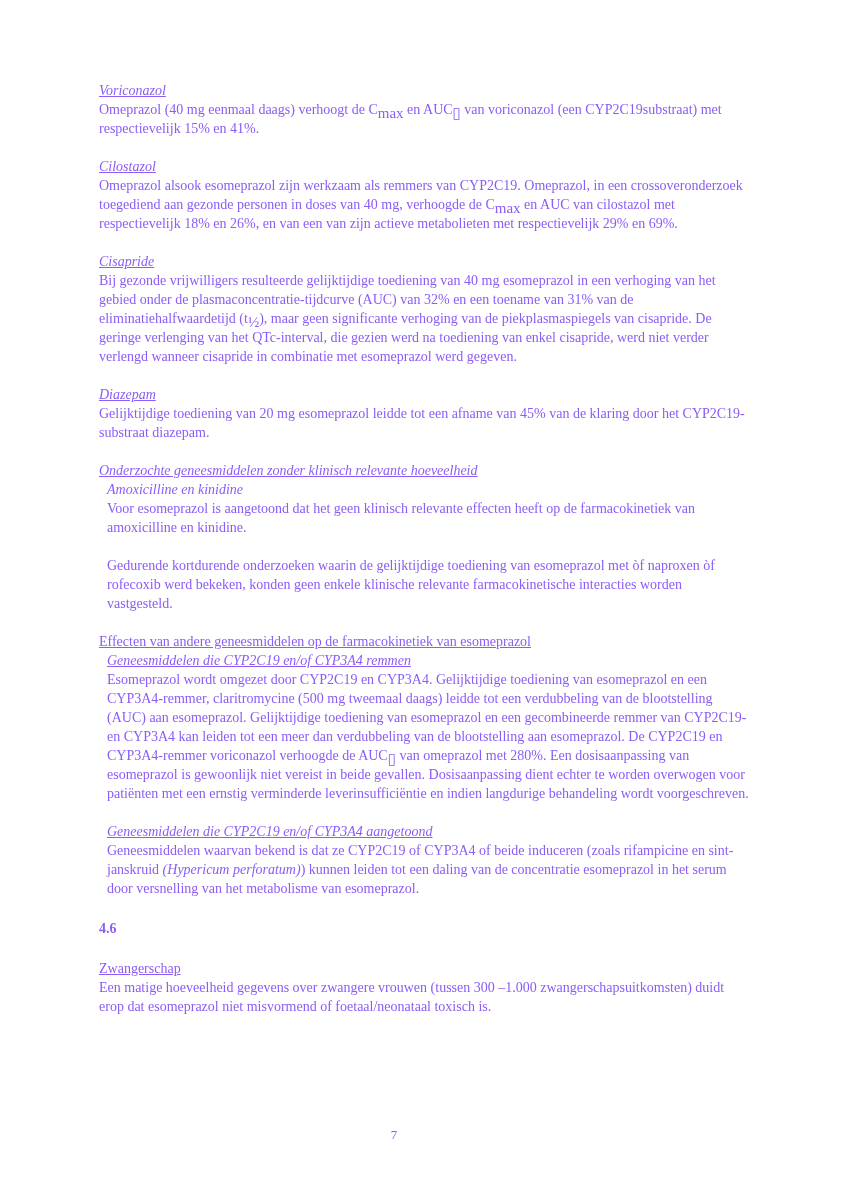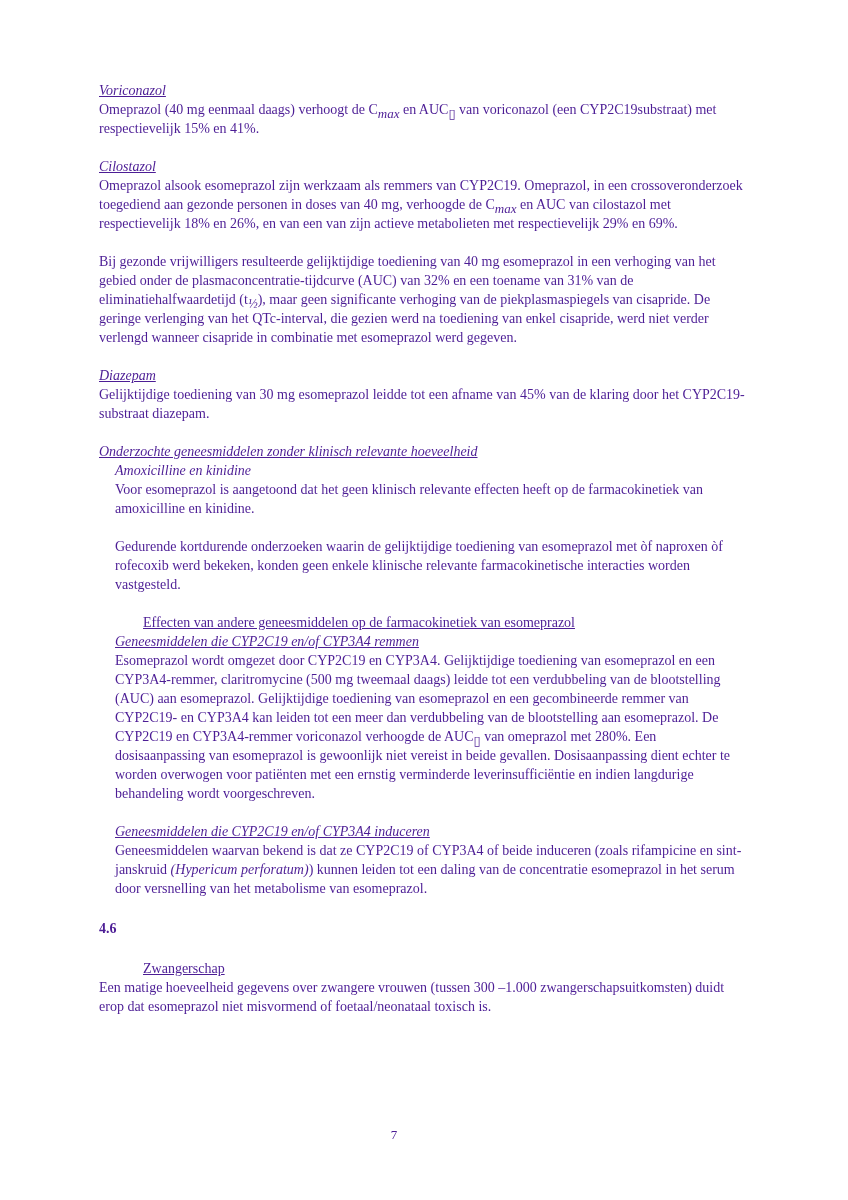"Voriconazol" .page { color: #4c1d95 -> #8b5cf6 }
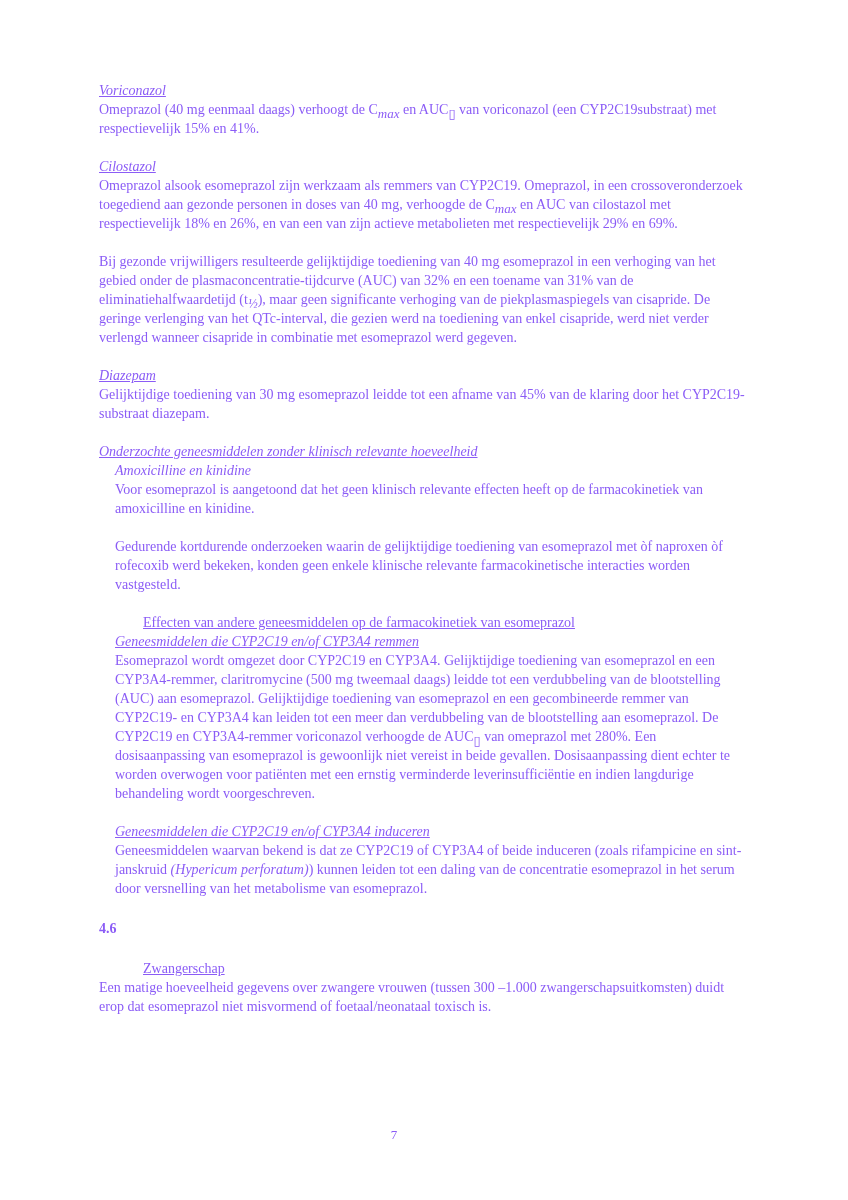"max" .sb { font-size: 13px -> 15px; font-style: italic -> none }
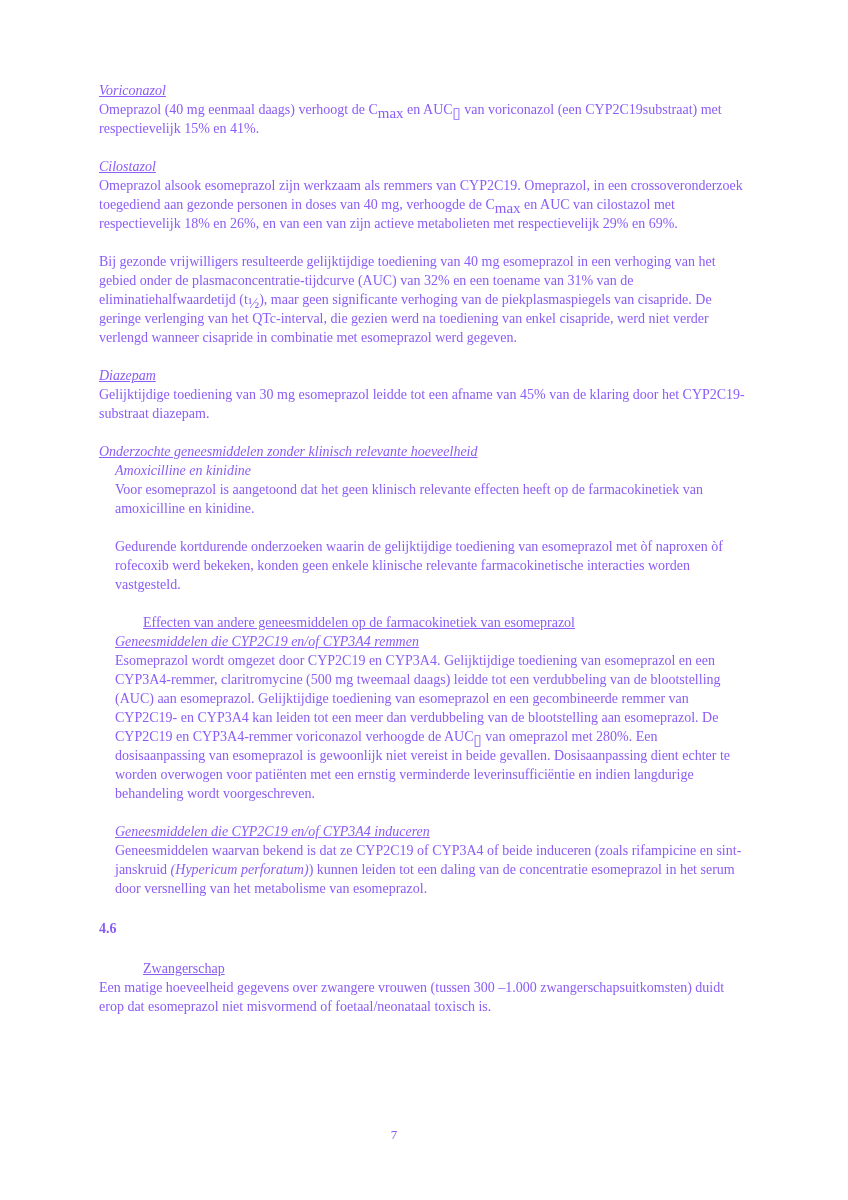"Cisapride" div.h-iu { html: none -> <div>Cisapride</div> }
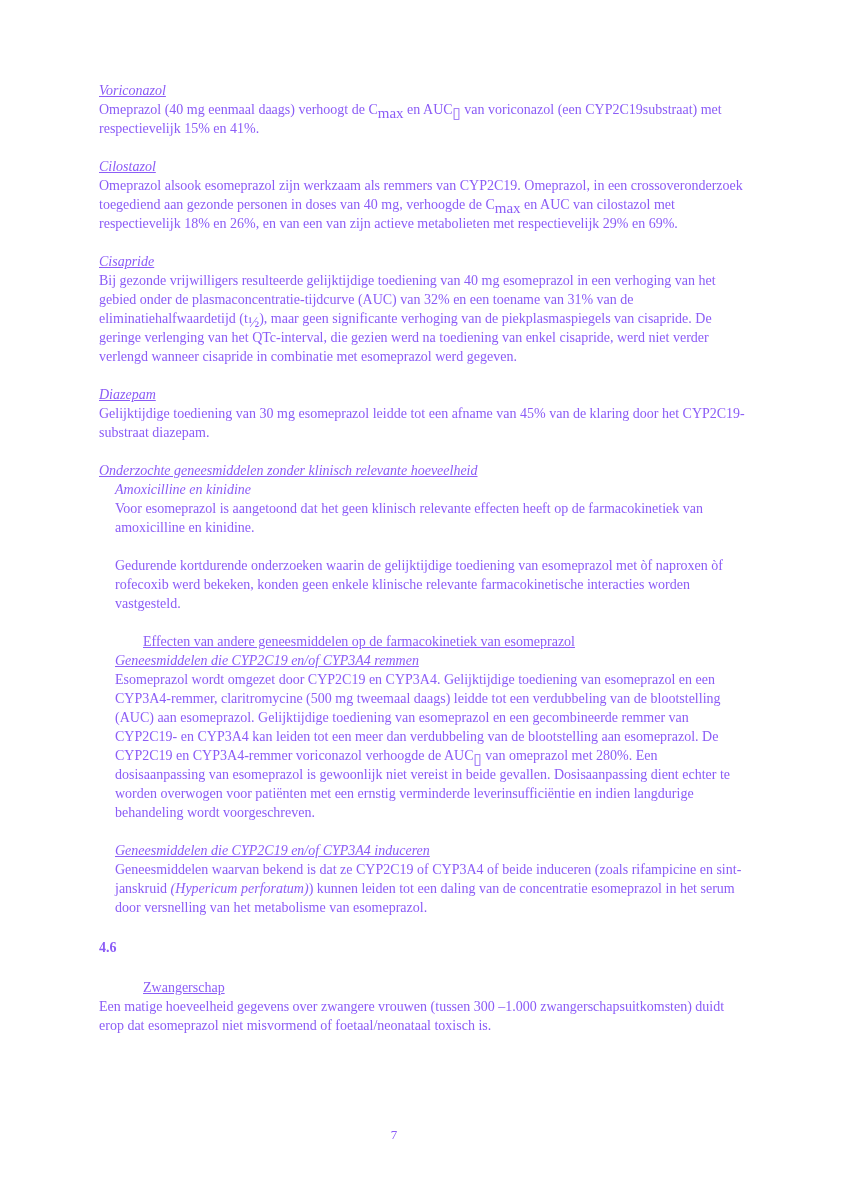"Gelijktijdige toediening van 30 mg" p { text: 30 -> 20 }
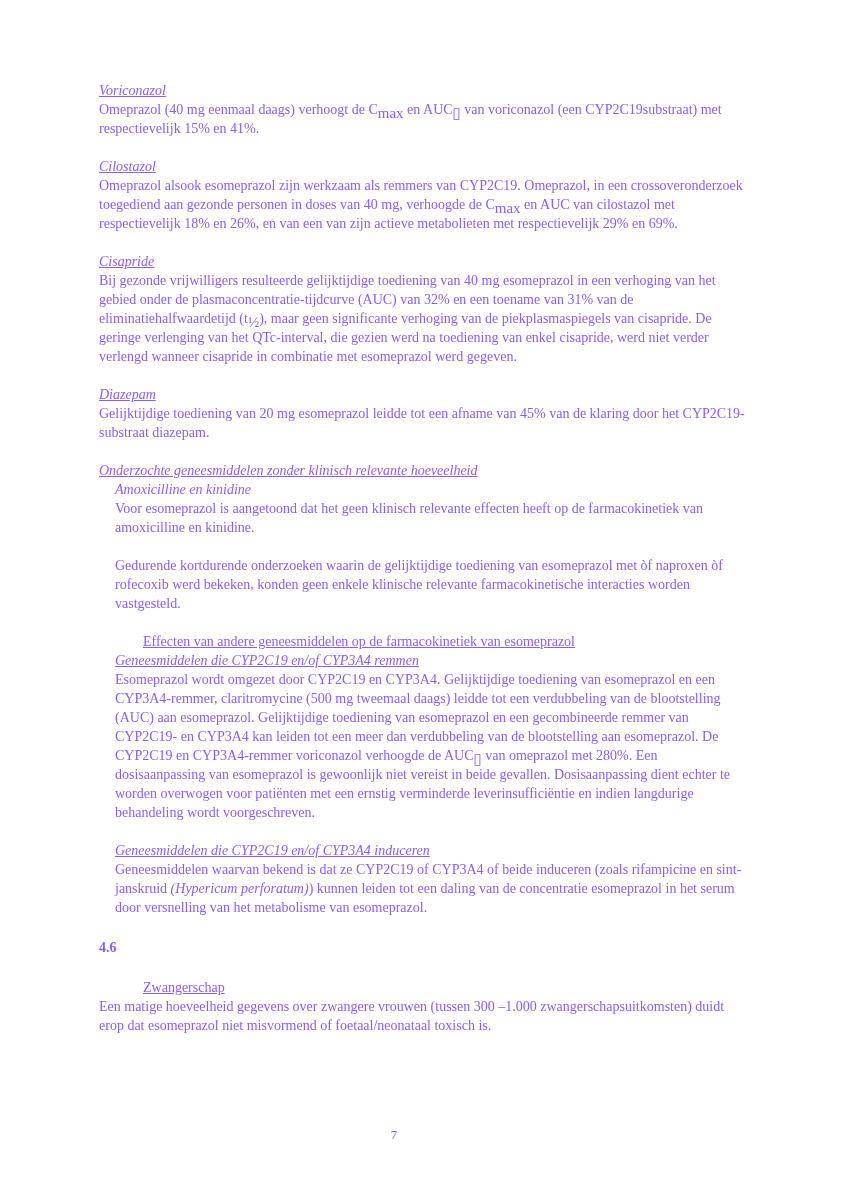"Amoxicilline en kinidine" .subgroup { margin: 0 0 19px 16px -> 0 0 19px 8px }
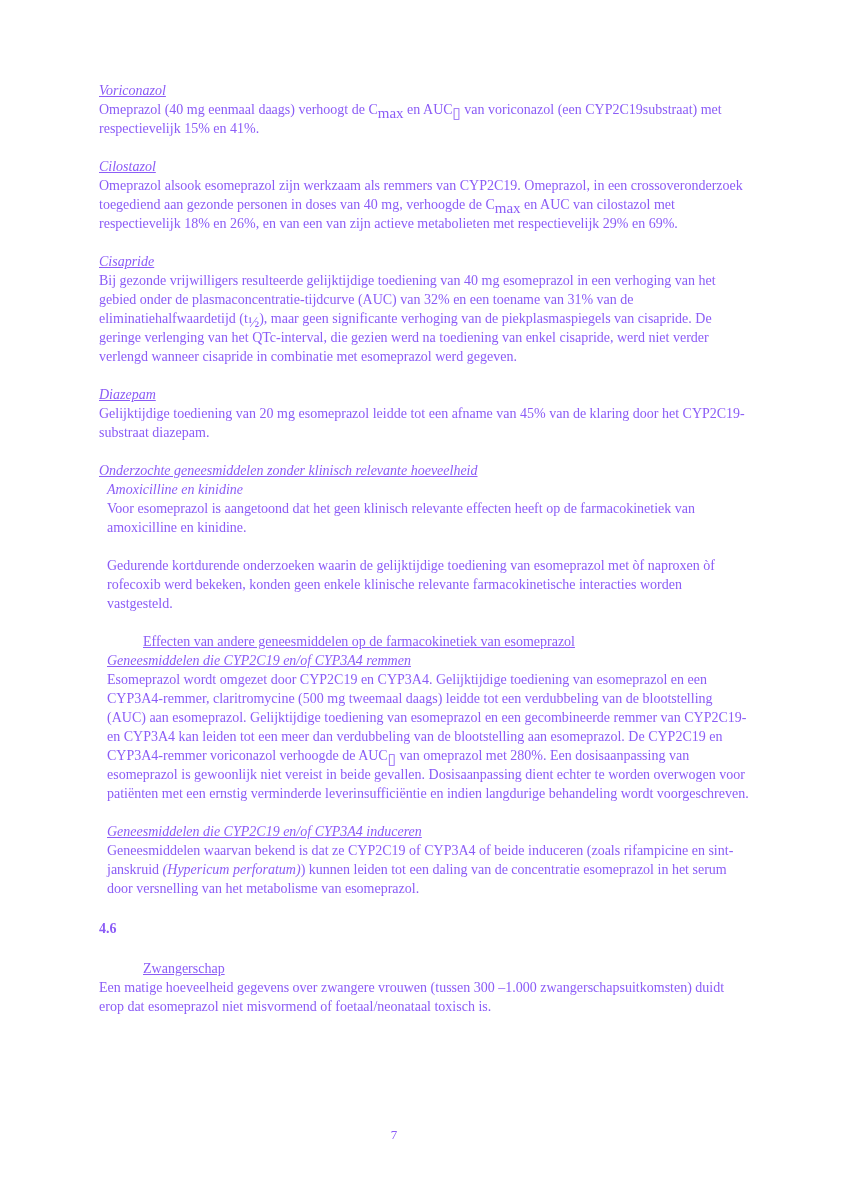"Effecten van andere geneesmiddelen op" .h-u { margin-left: 44px -> none }
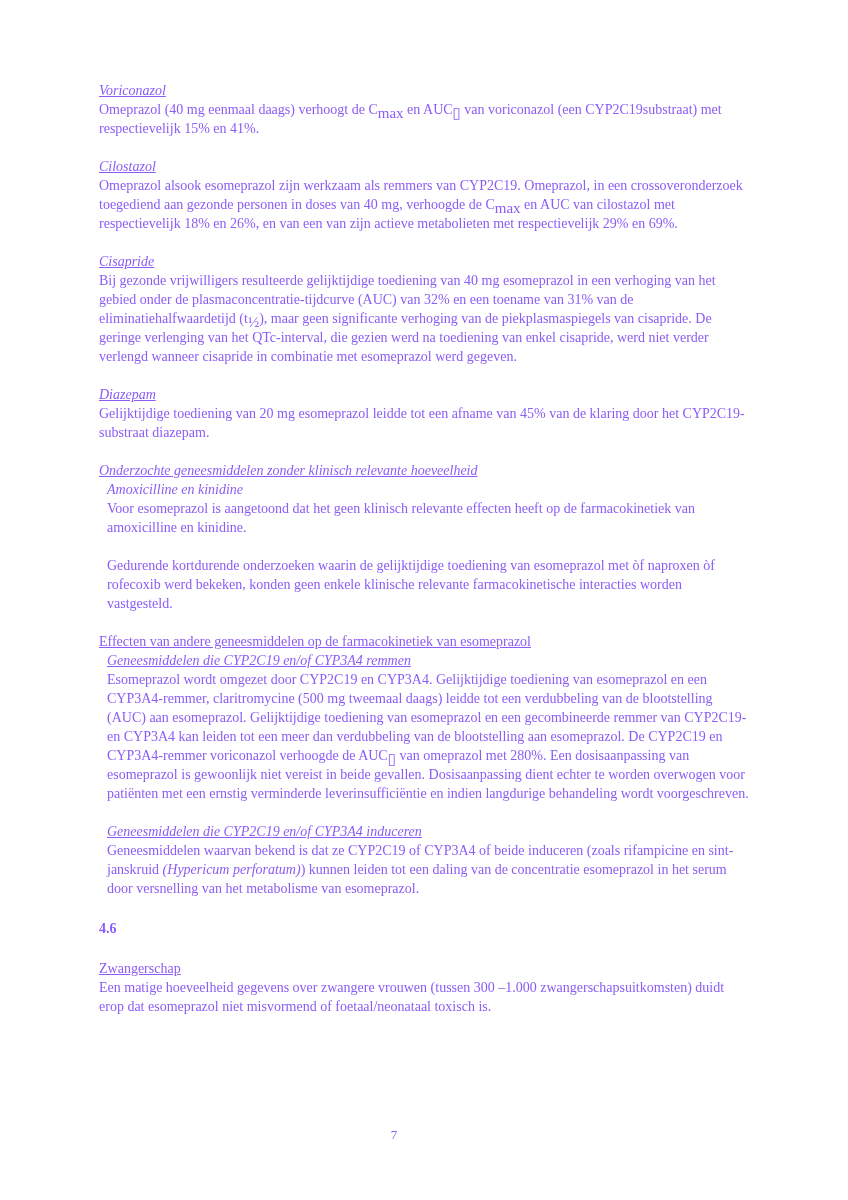"Geneesmiddelen die CYP2C19 en/of CYP3A4" div.h-iu { text: induceren -> aangetoond }
